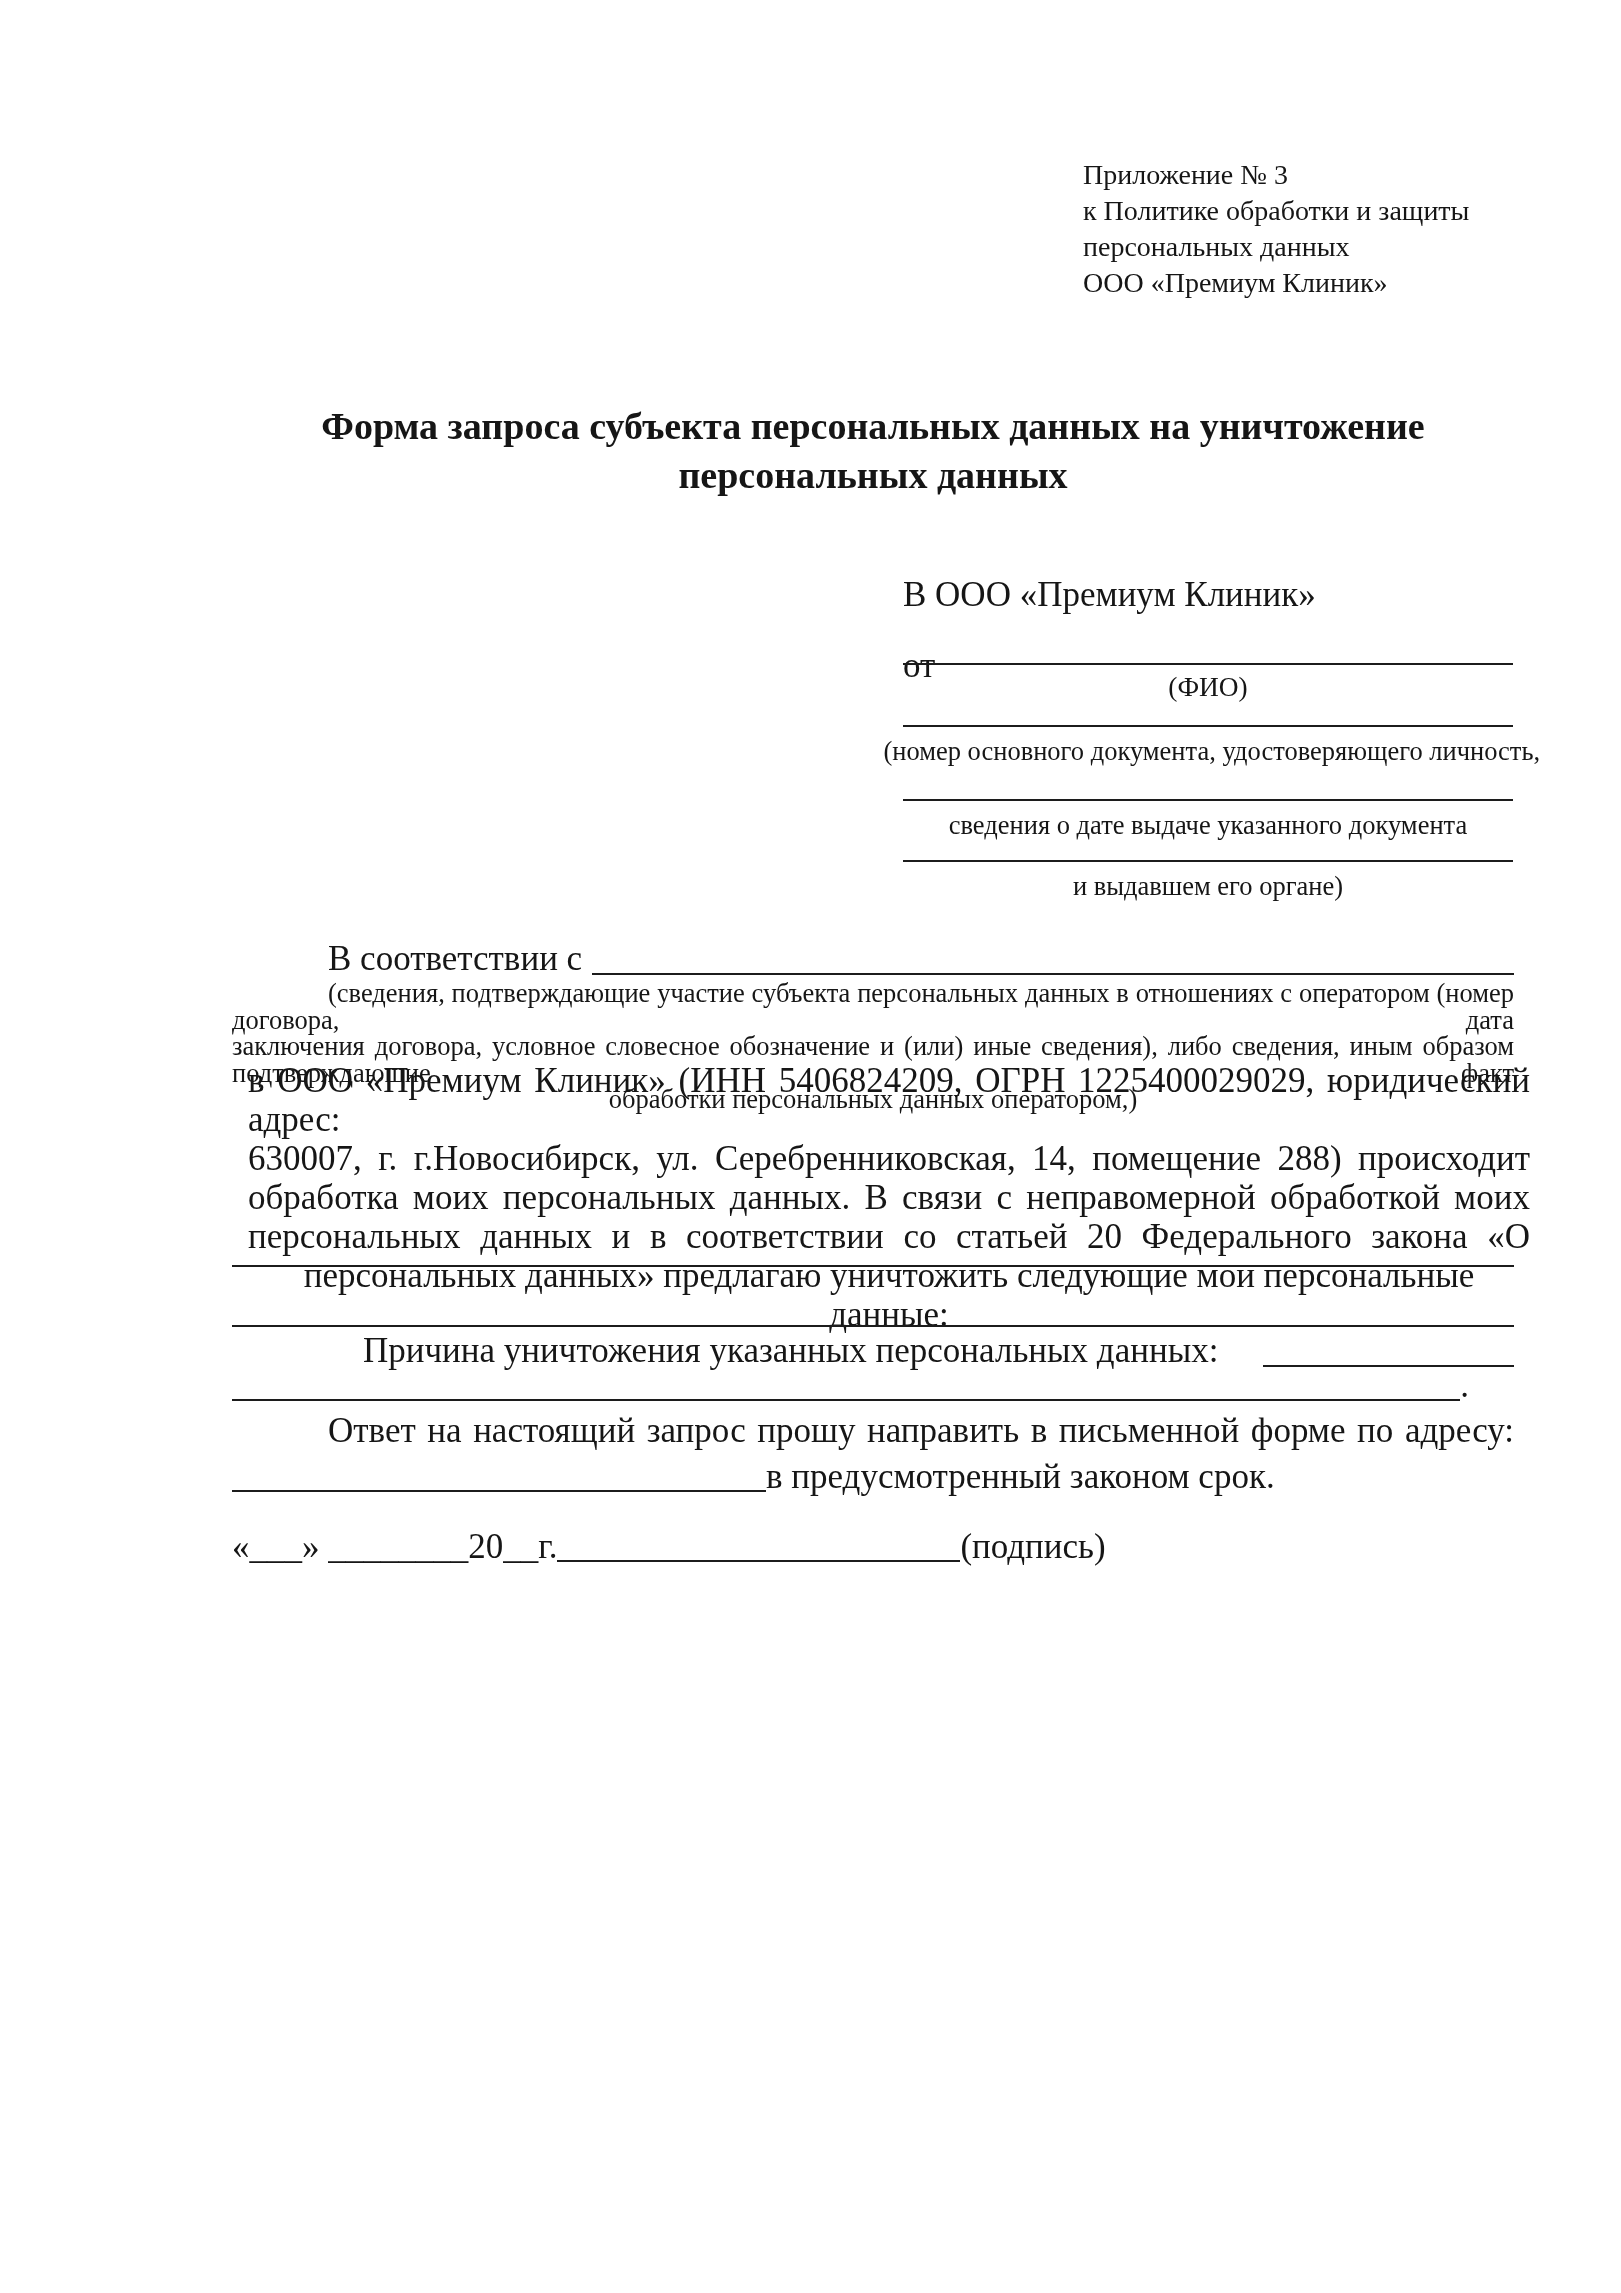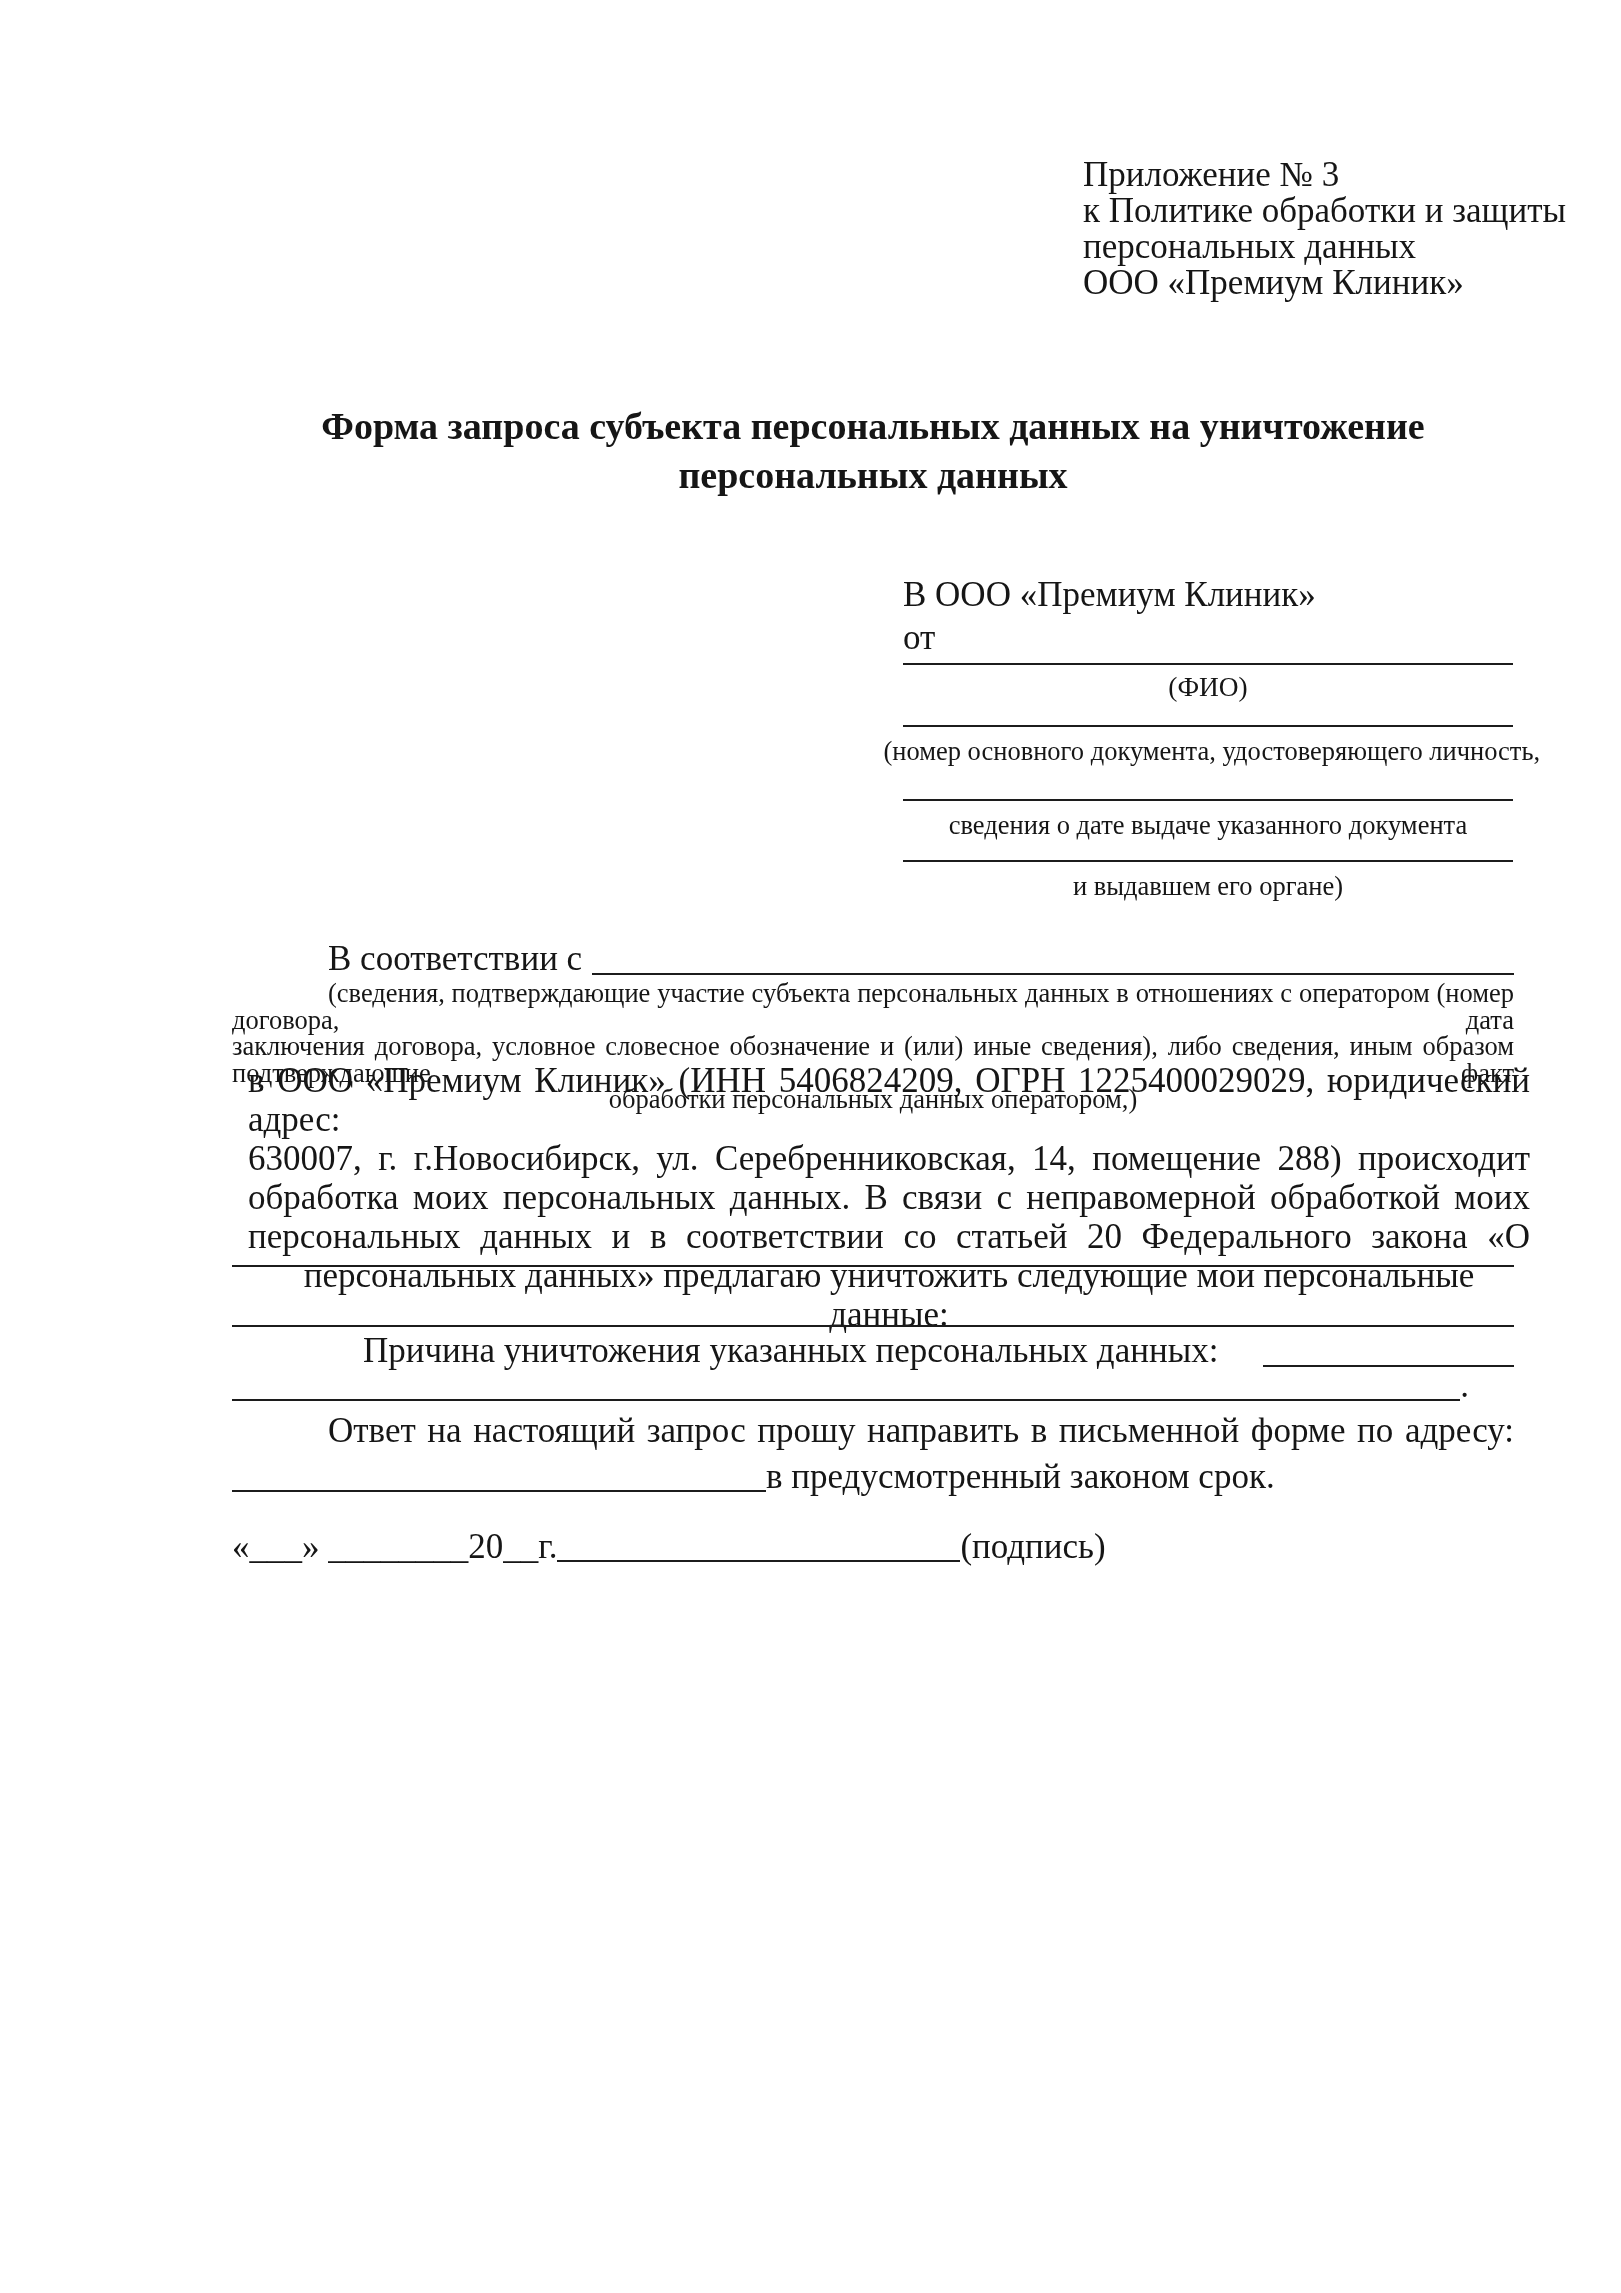"Приложение № 3" .header-block { font-size: 35px -> 28px }
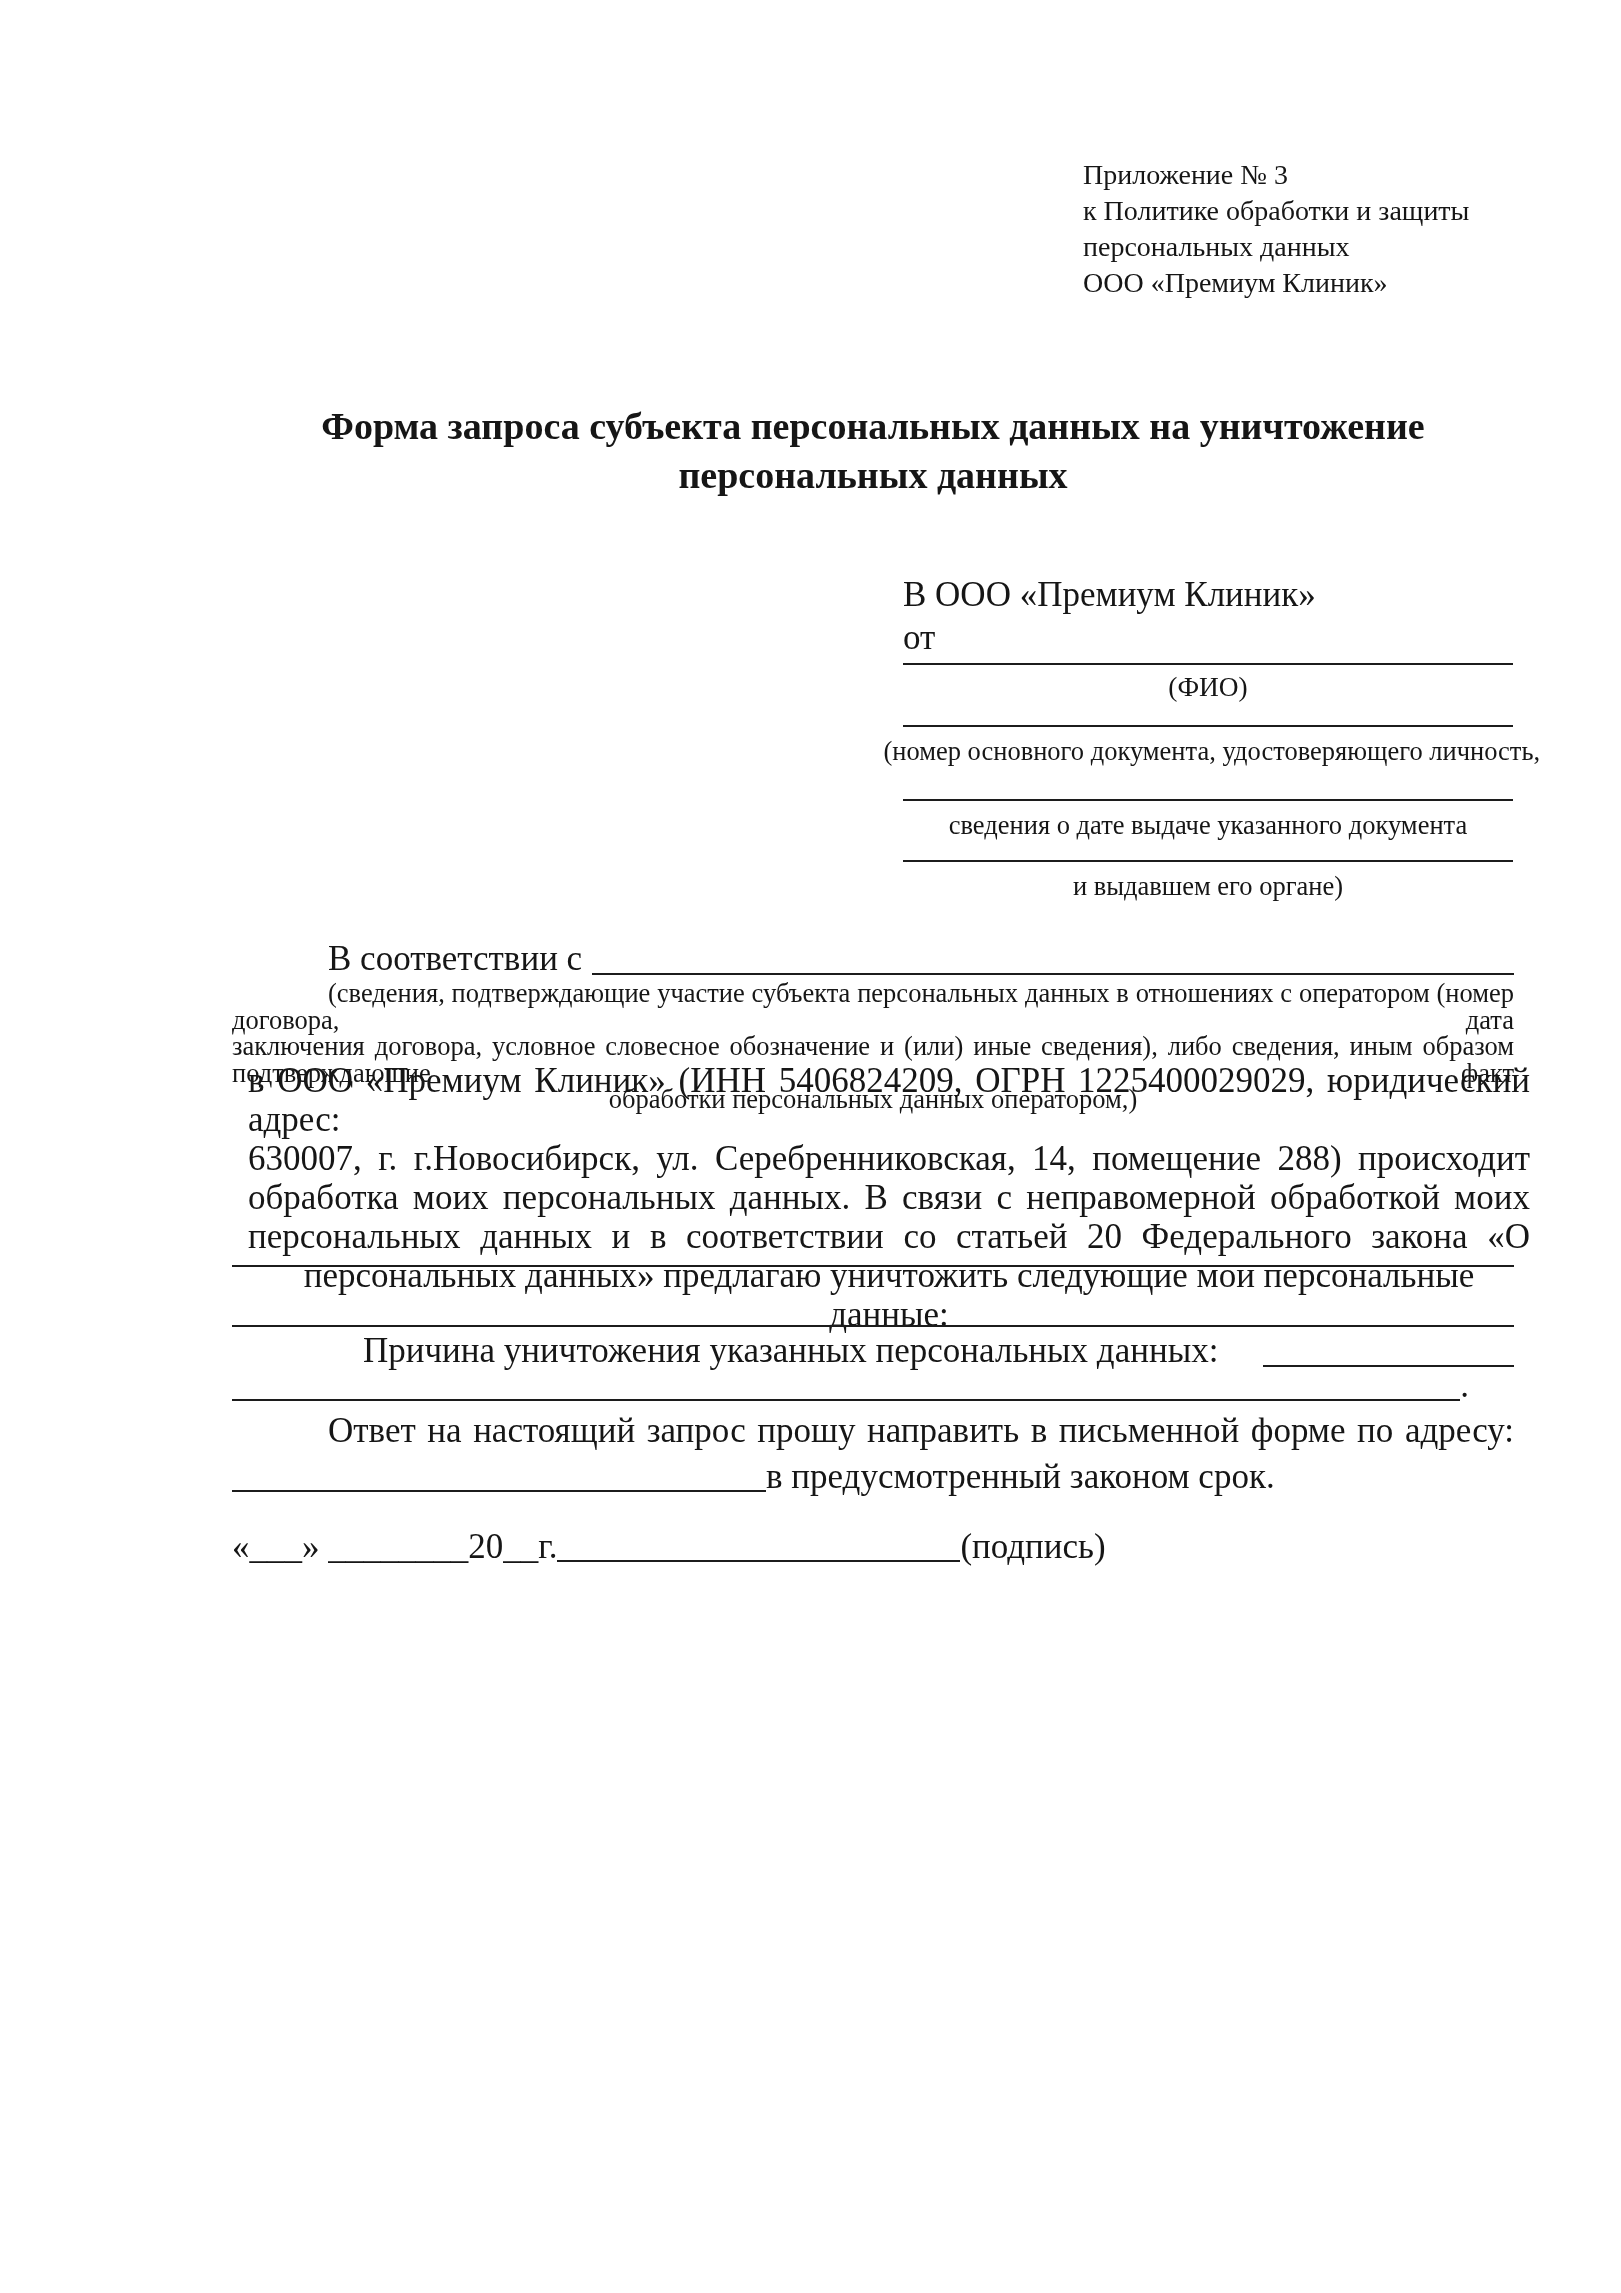"от" .addr-from { margin-top: none -> 28px }
